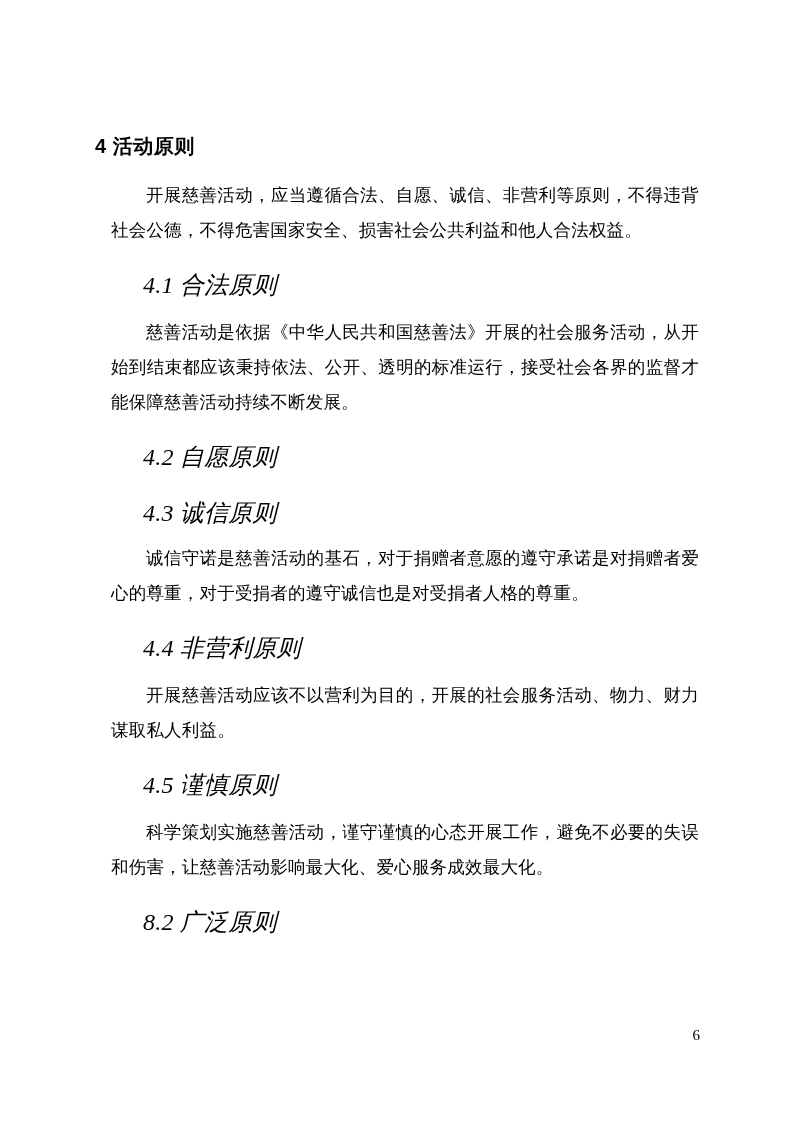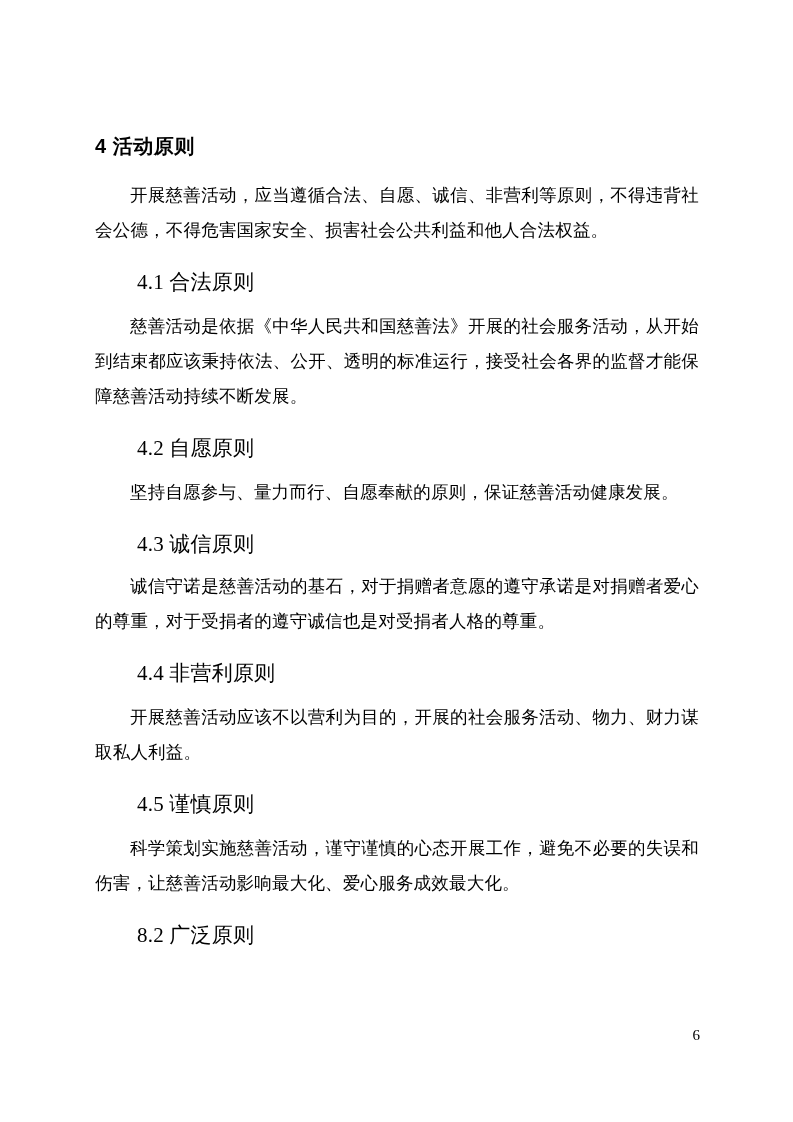"开展慈善活动，应当遵循合法、自愿、诚信、非营利等原则，不得违背社会公德，不得危害" p.body-text { margin: 0 0 13px 0 -> 0 0 13px 16px }
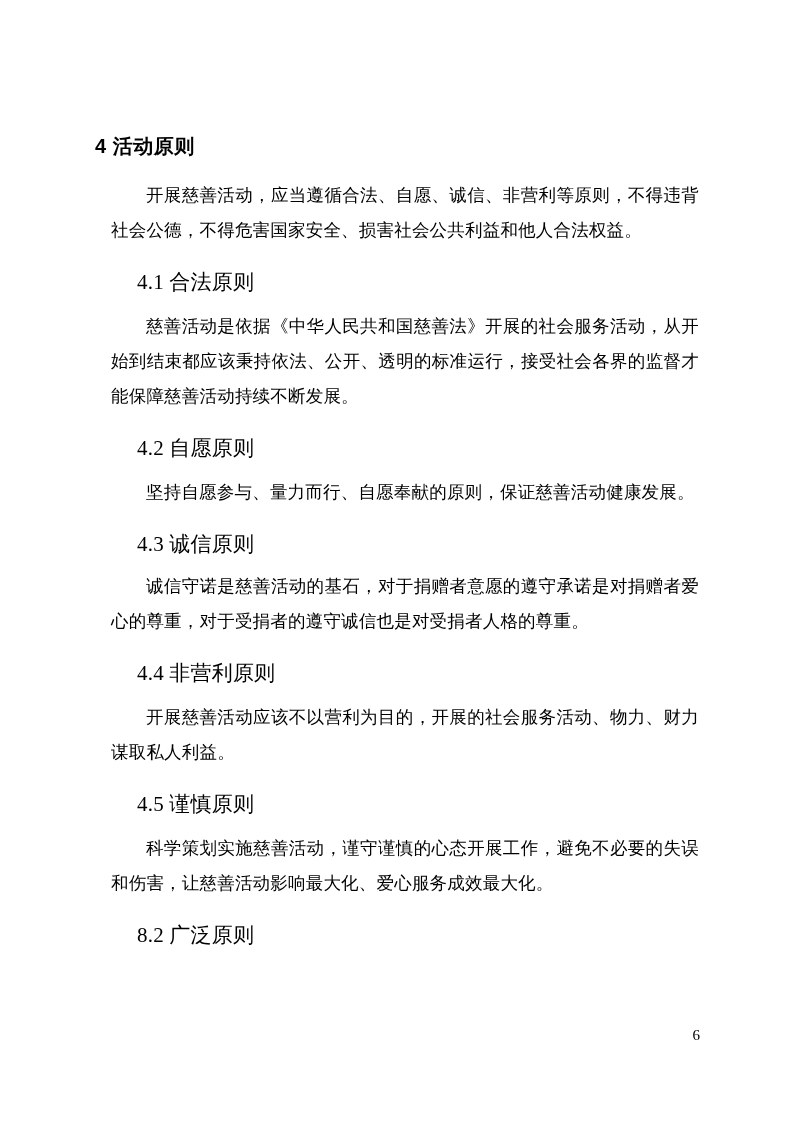"4.1 合法原则" p.sub-heading { font-size: 21px -> 24px; font-style: none -> italic }
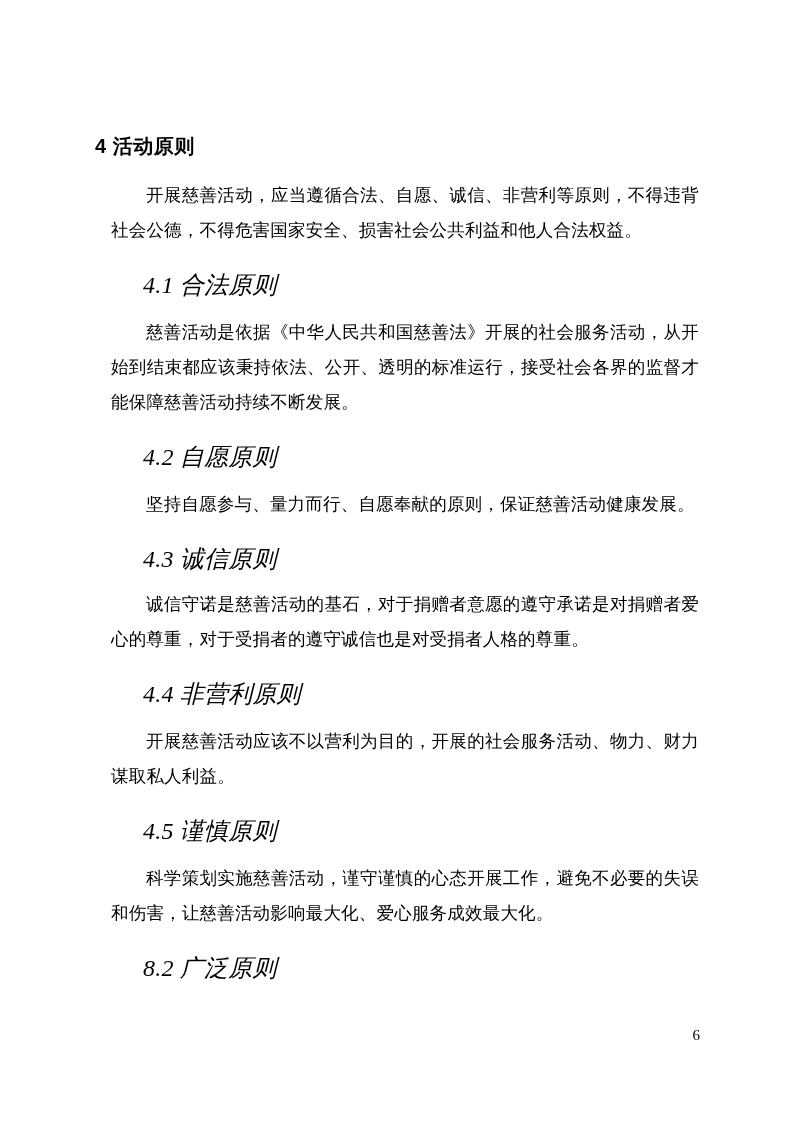"坚持自愿参与、量力而行、自愿奉献的原则，保证慈善活动健康发展。" p.body-text { html: <p>坚持自愿参与、量力而行、自愿奉献的原则，保证慈善活动健康发展。</p> -> none }
